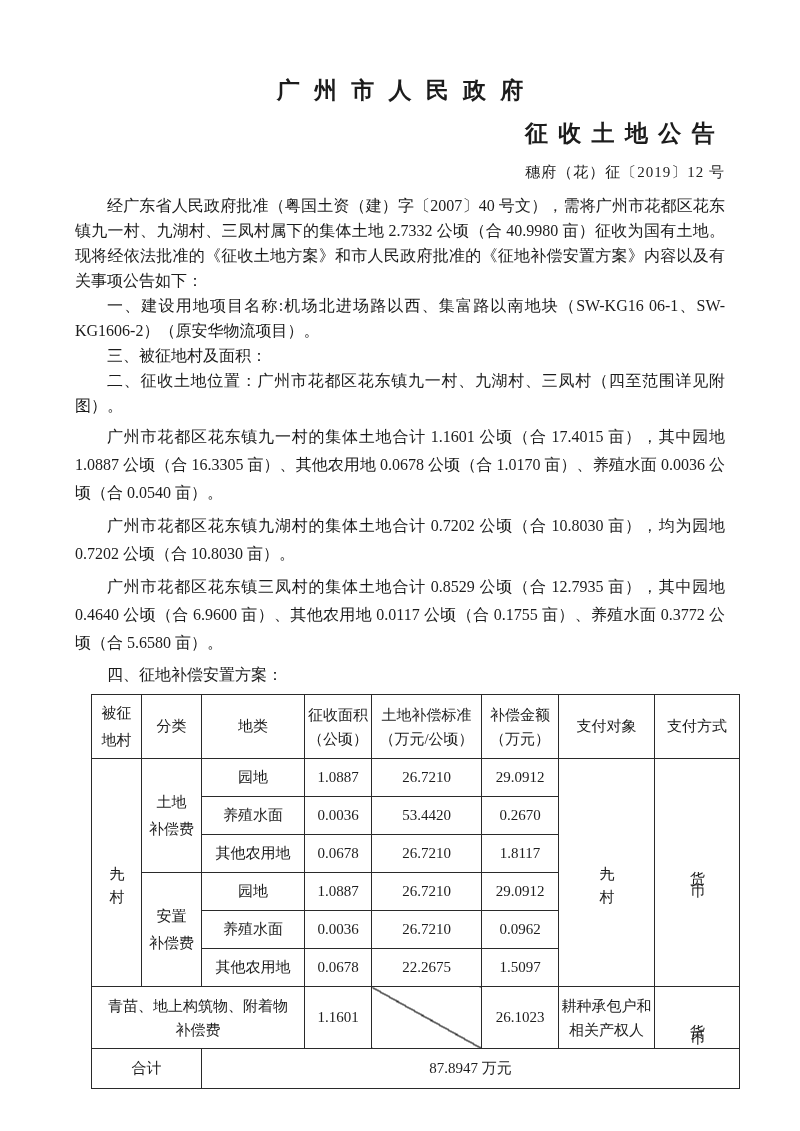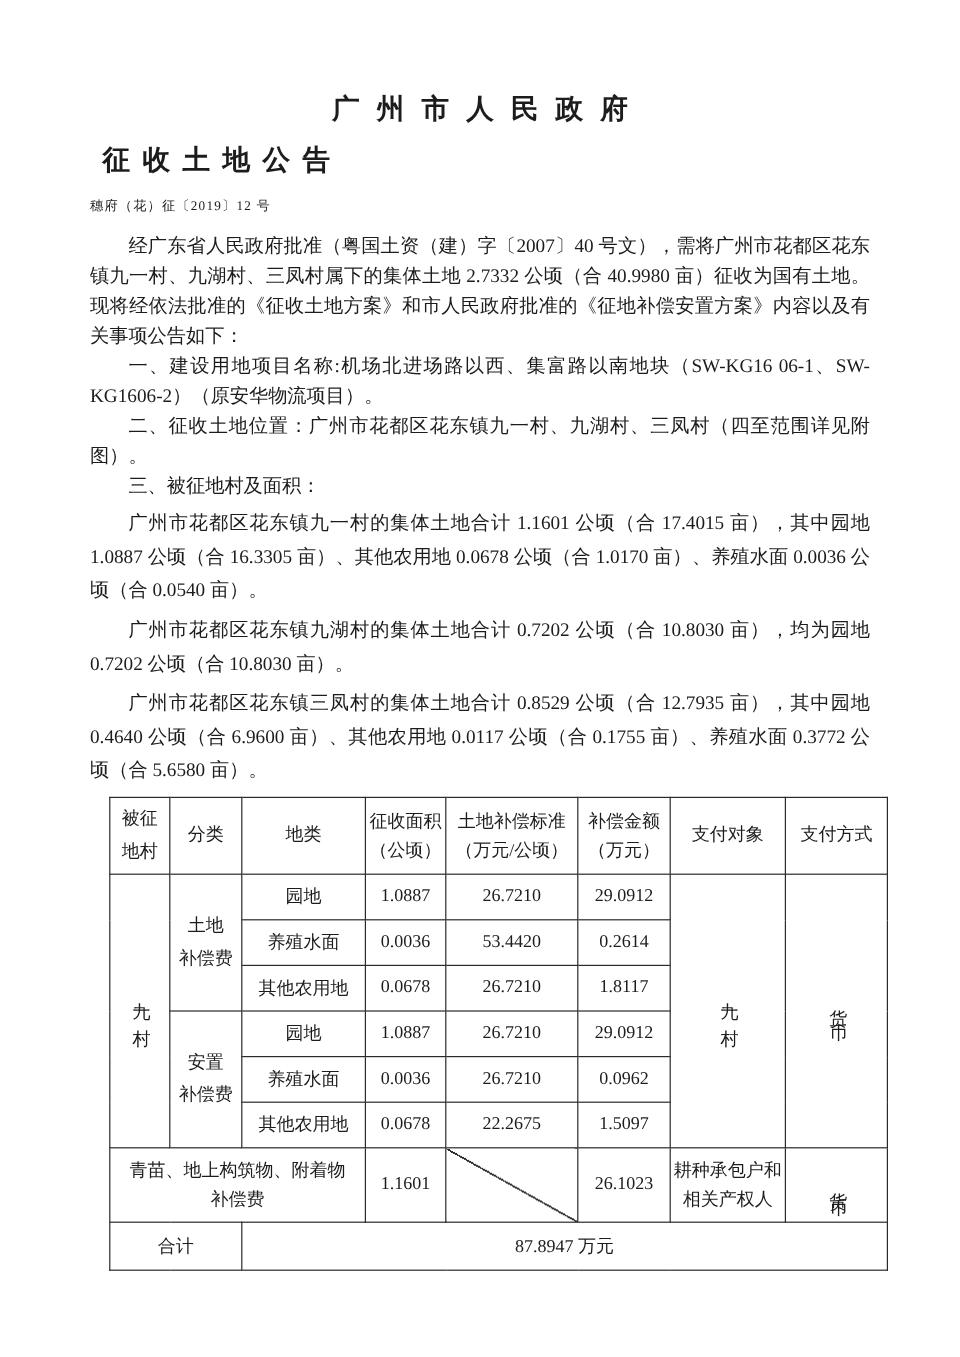"征收土地公告" .doc-subtitle { text-align: left -> right }
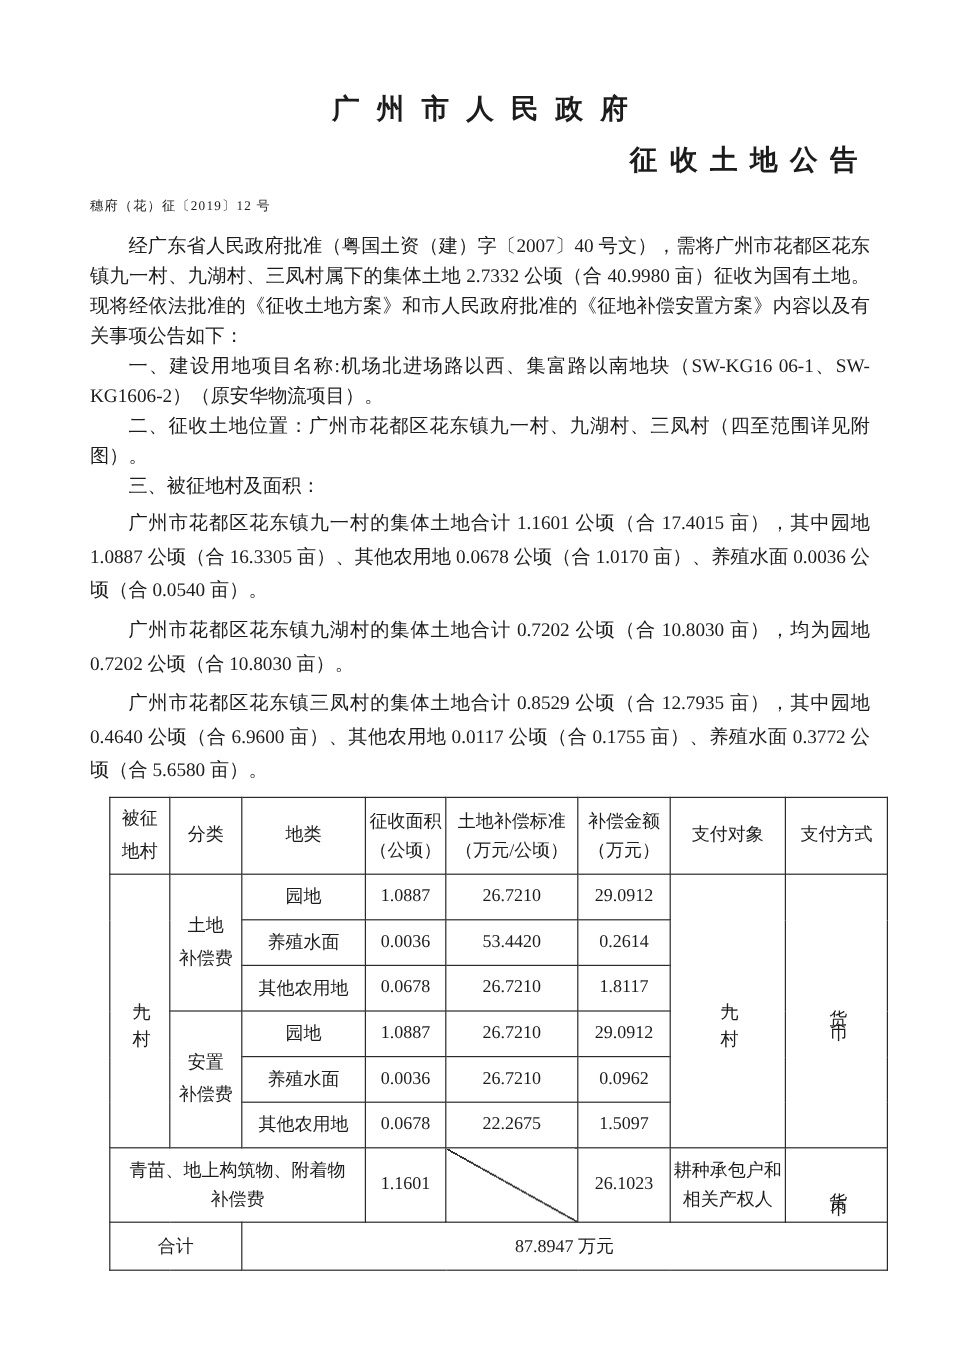"穗府（花）征〔2019〕12 号" .doc-number { font-size: 11px -> 15px; text-align: left -> right }
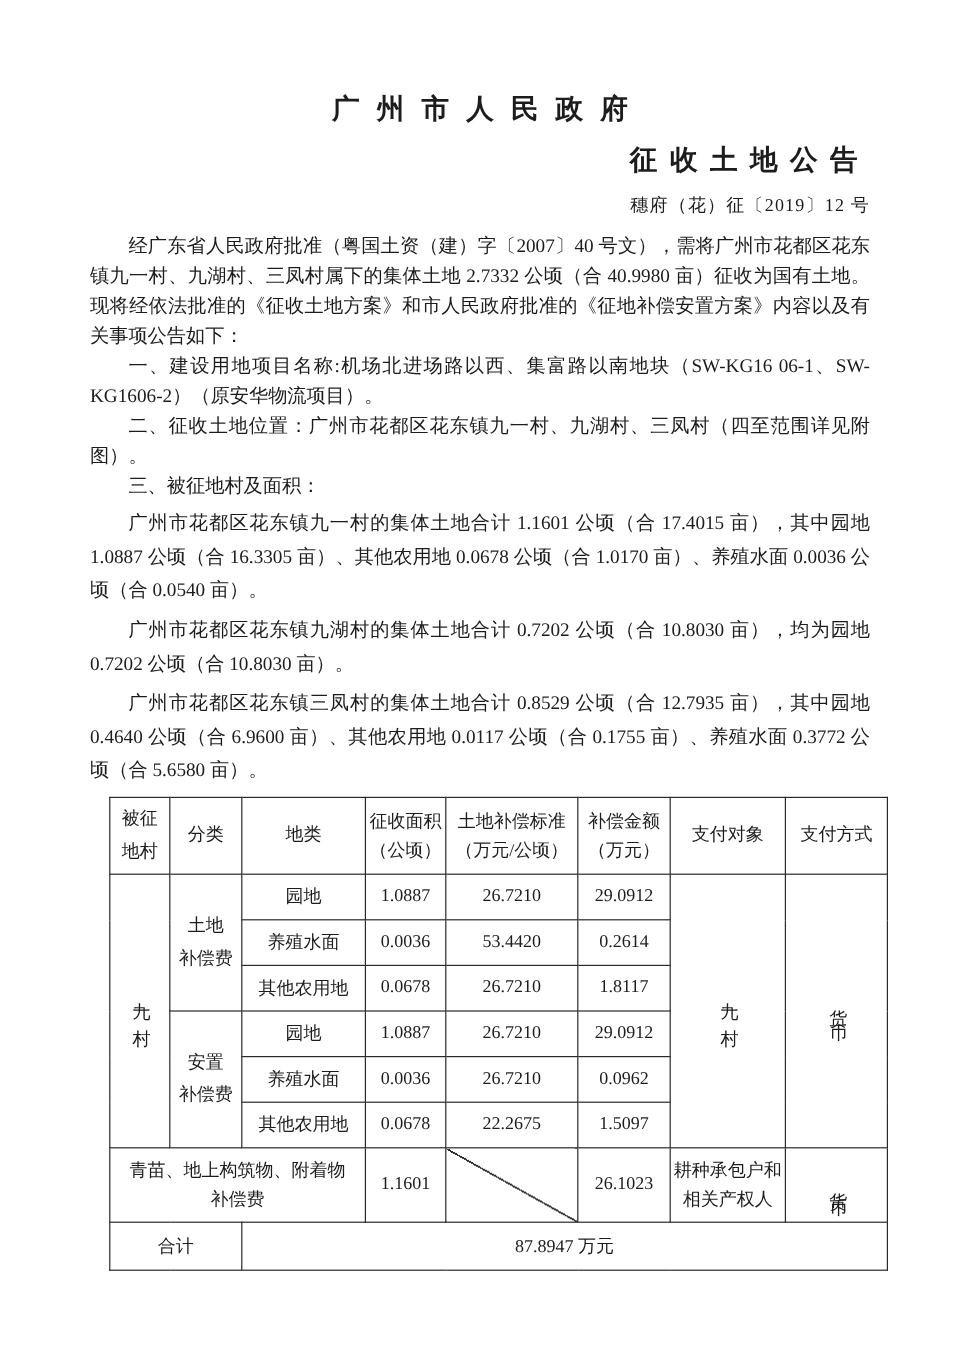"二、征收土地位置：广州市花都区花东镇九一村、九湖村、三凤村（四至范围详见附图）。" p.para { order: before "三、被征地村及面积：" -> after "三、被征地村及面积：" }
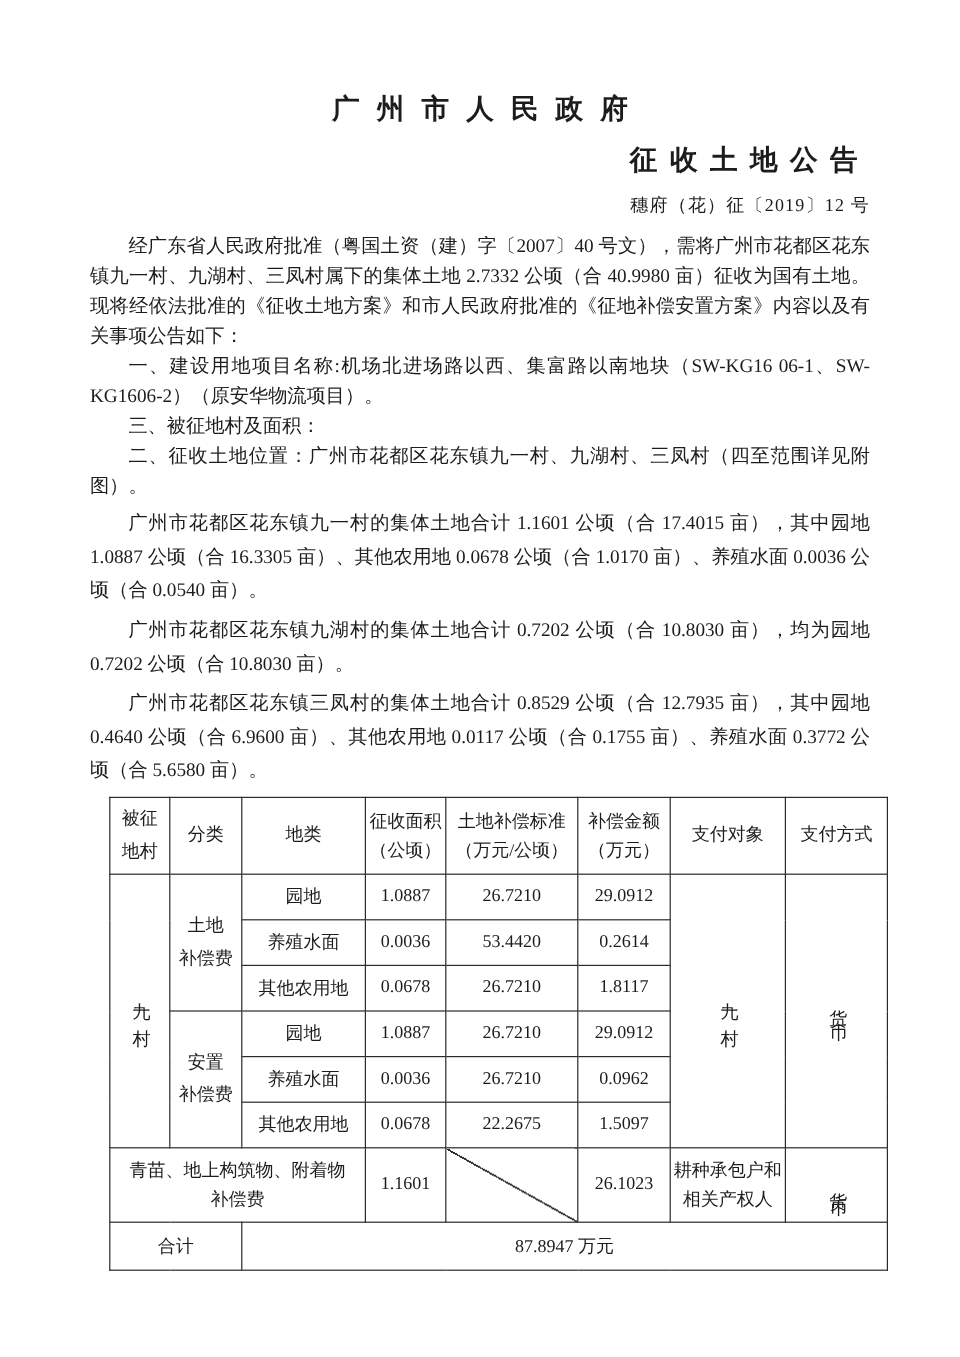"四、征地补偿安置方案：" p.para { html: none -> <p>四、征地补偿安置方案：</p> }
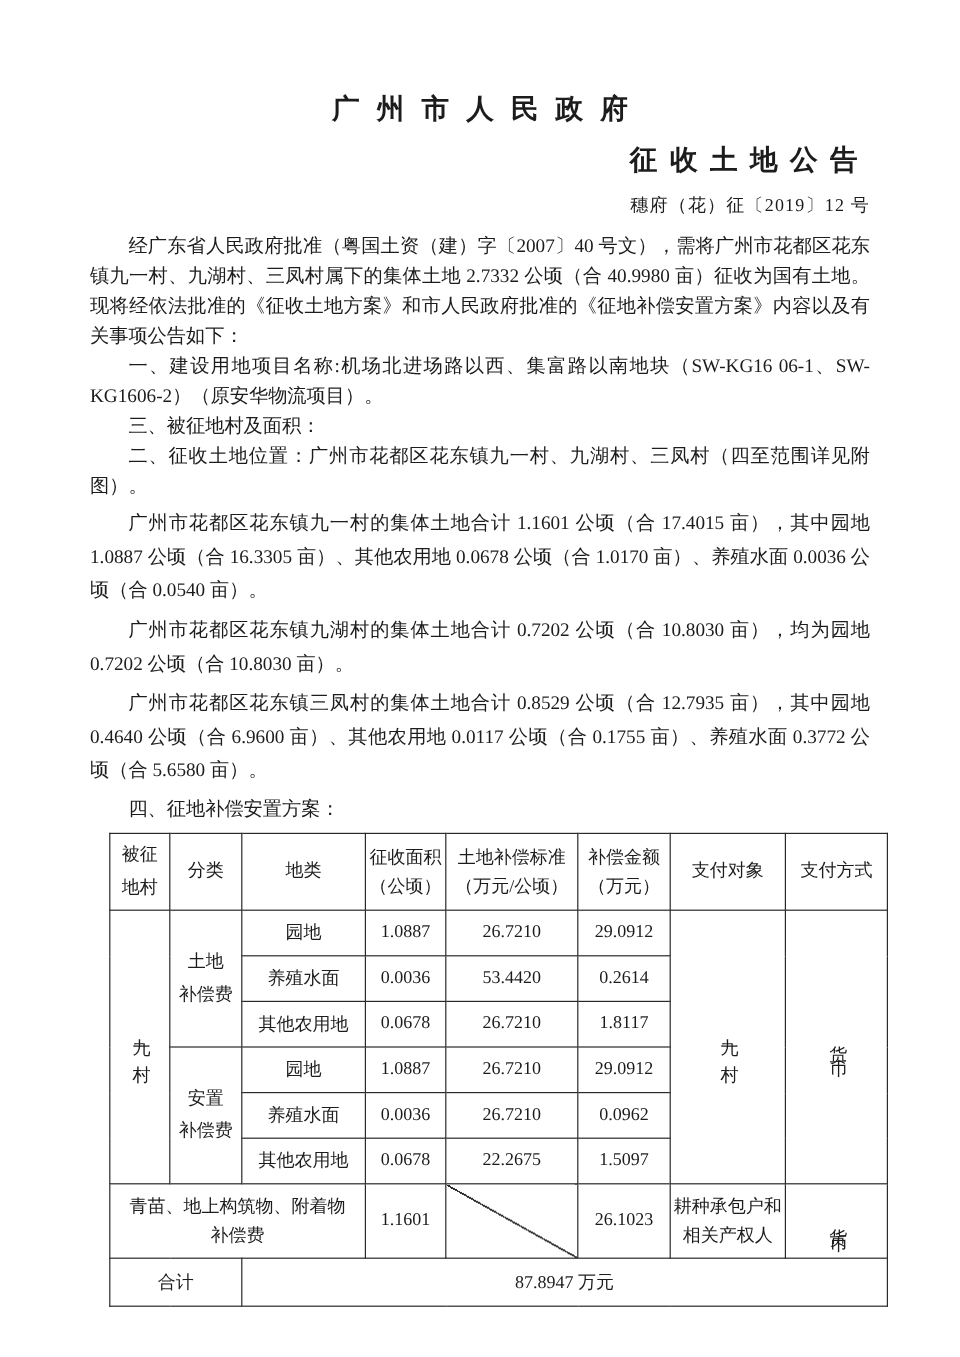"0.2614" td { text: 0.2614 -> 0.2670 }
